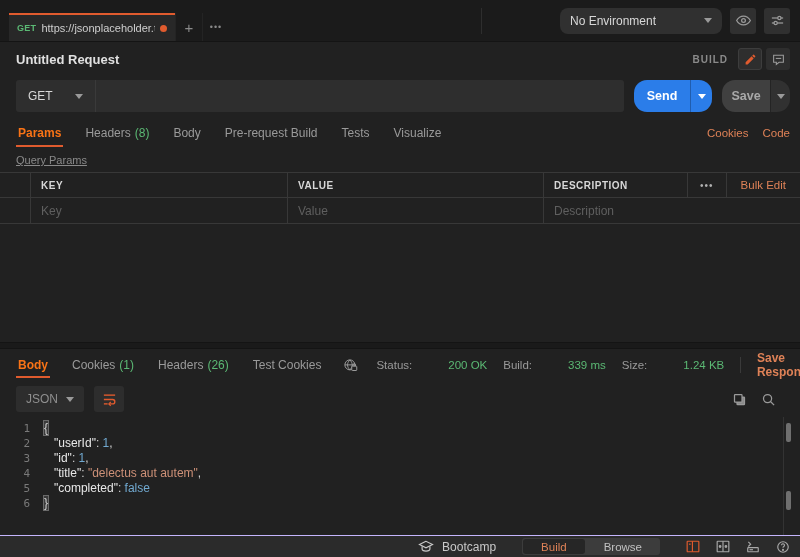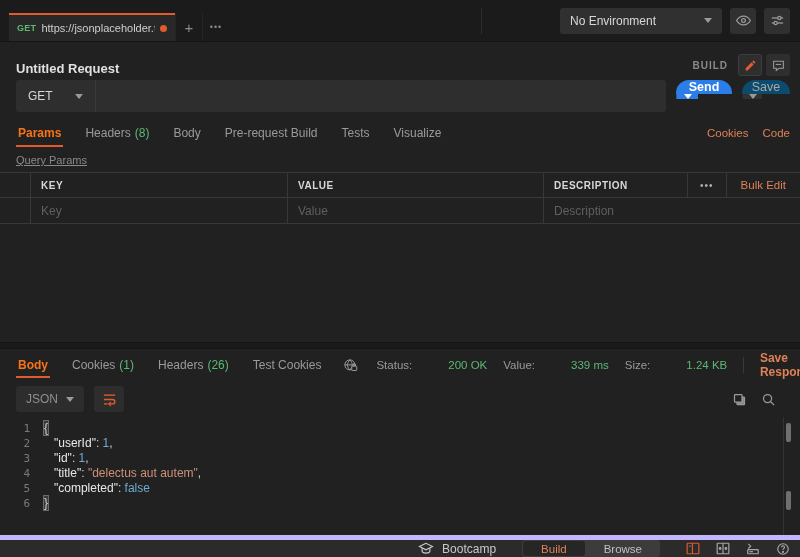"No Environment" .env-select { border-radius: 3px -> 8px }
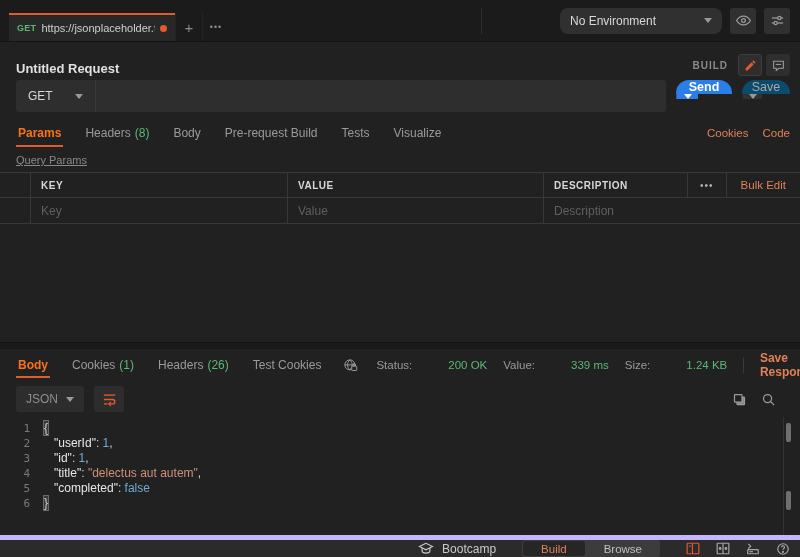"Untitled Request" .req-header { align-items: flex-end -> center }
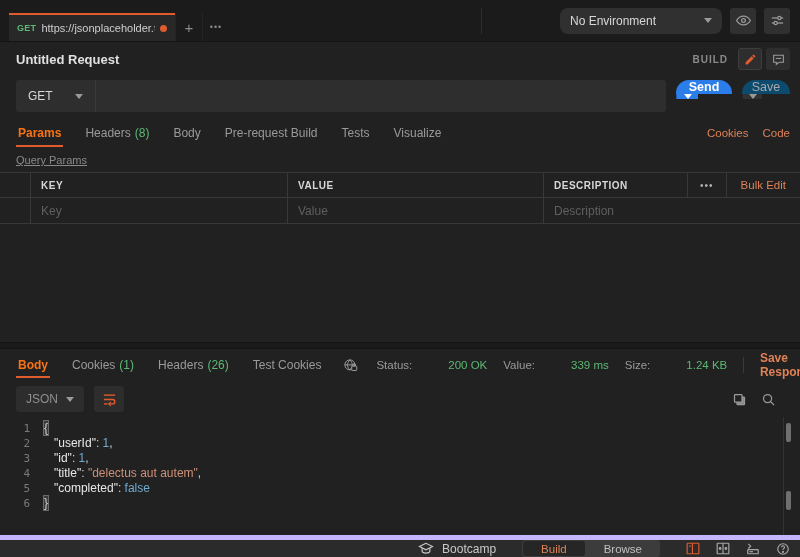"Send" .split-btn { flex-direction: column -> none }
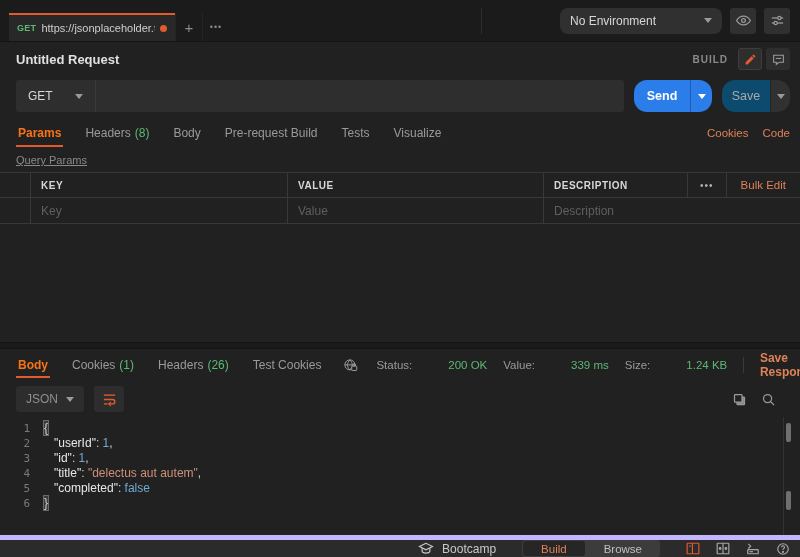"Save" .save .main { background: #0c4a6e -> #404040; font-weight: normal -> bold }
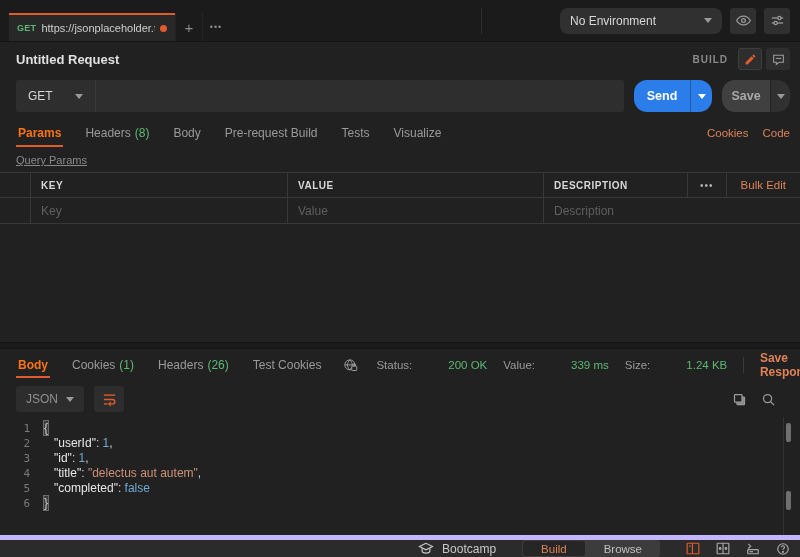"Value:" span { text: Value -> Build }
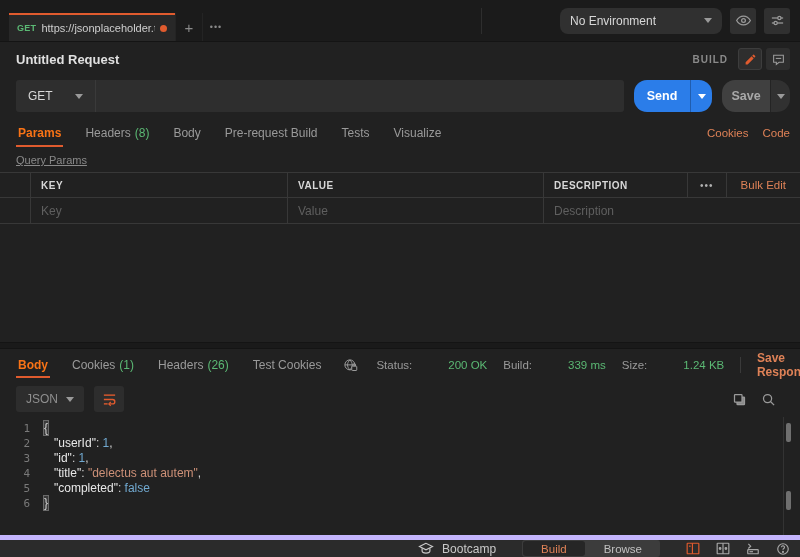"Bootcamp" .statusbar { border-top: 5px solid #c4b5fd -> 1px solid #c4b5fd }
